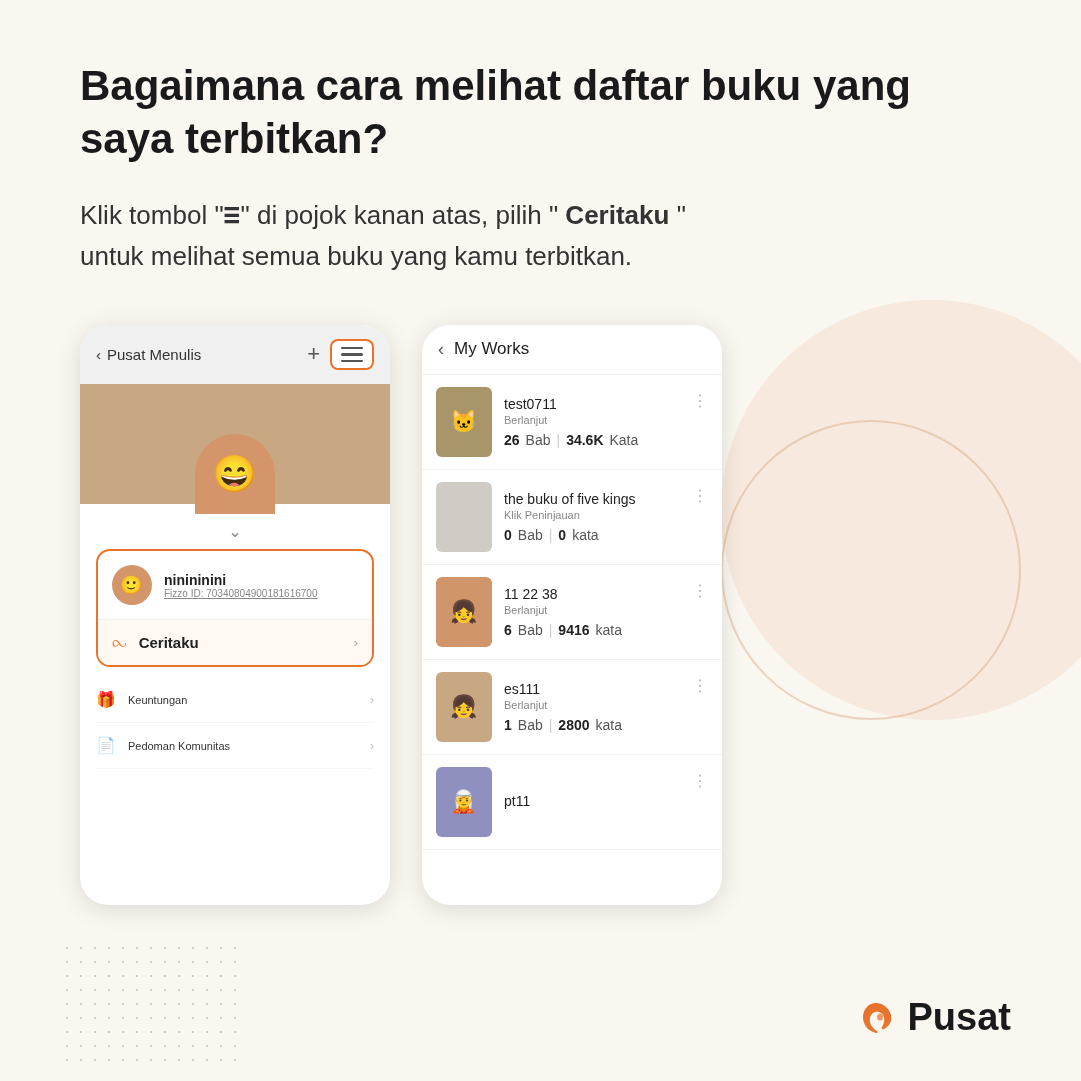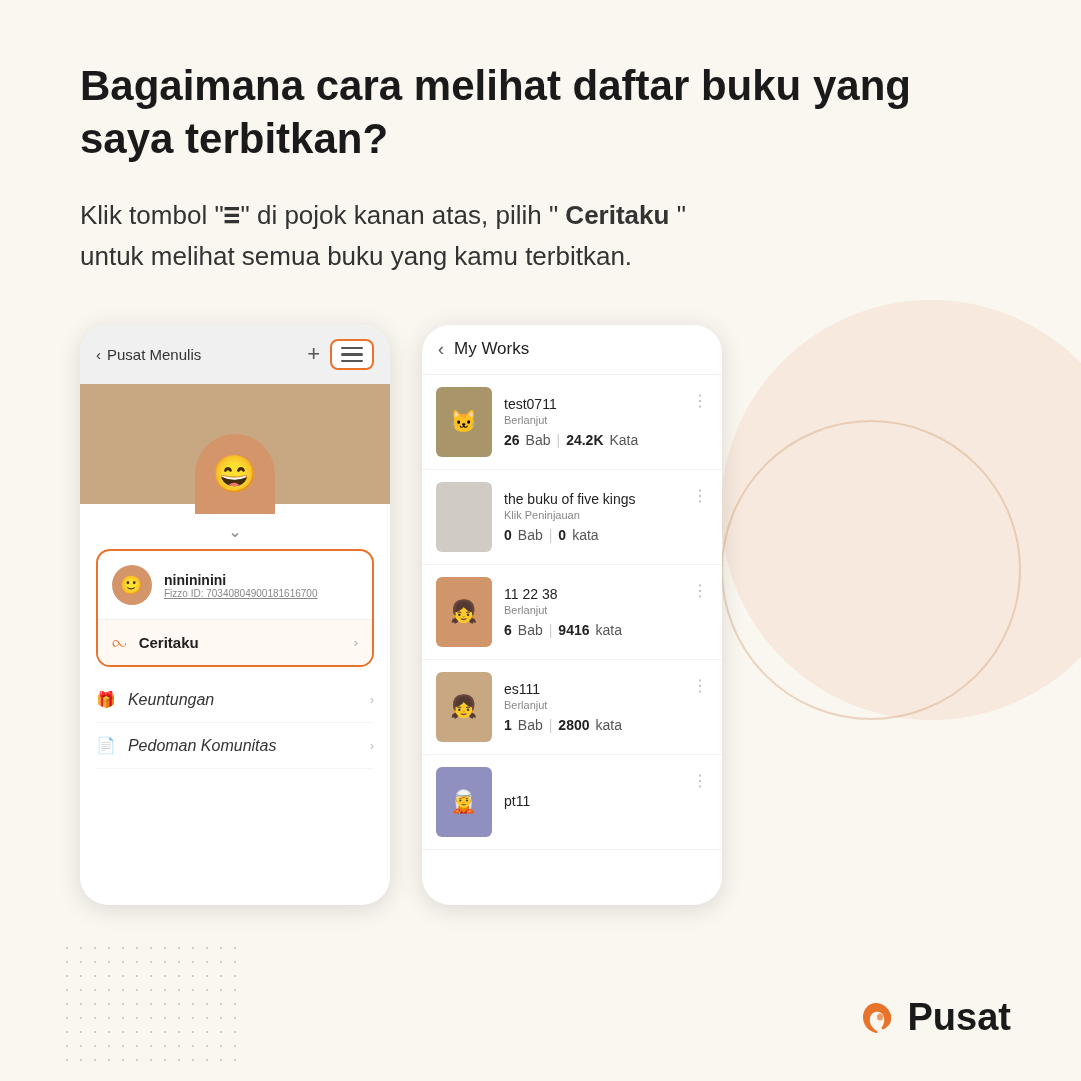"24.2K" span.num { text: 24.2K -> 34.6K }
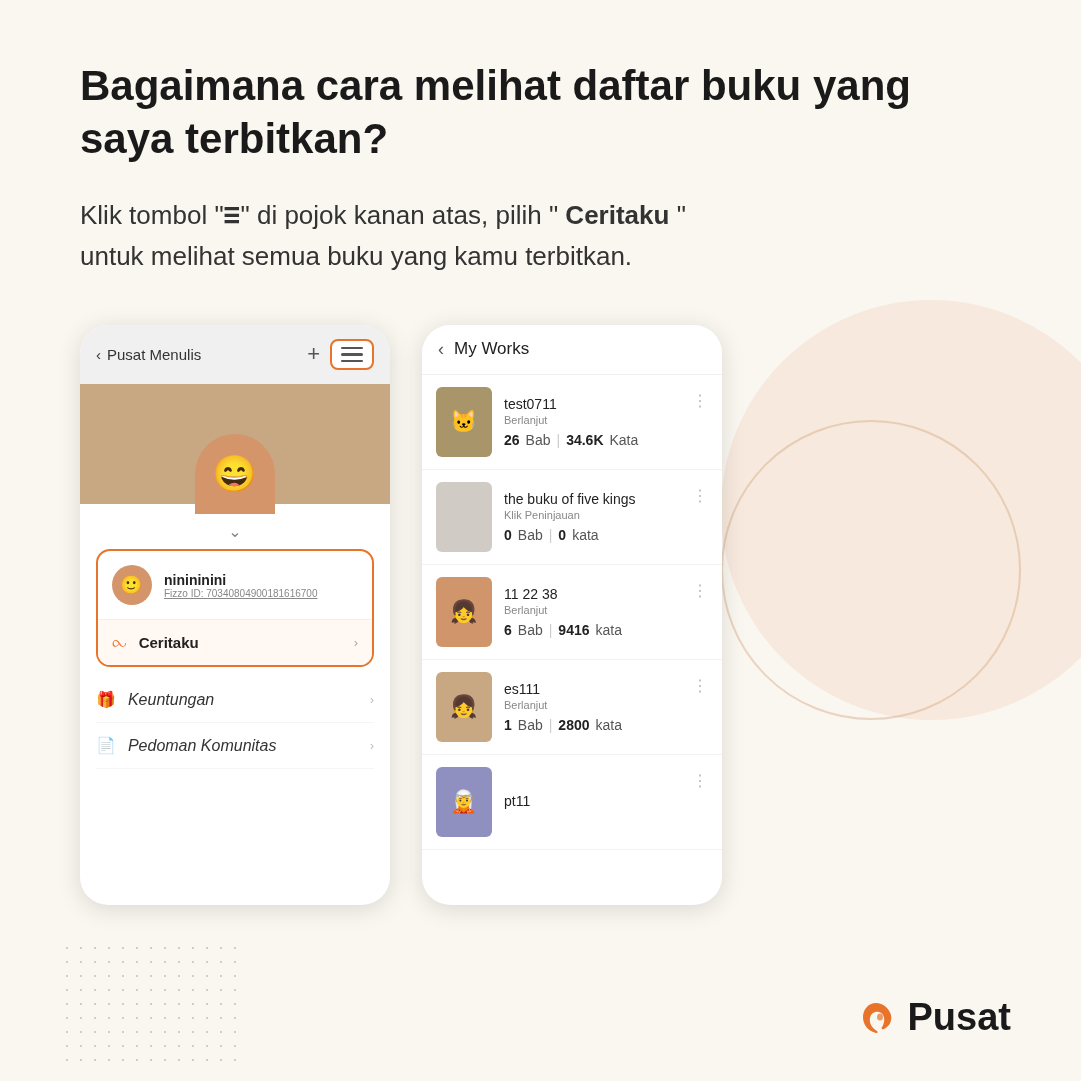"Keuntungan" .other-menu-item .oi-label { font-size: 16px -> 11px; font-style: italic -> none }
